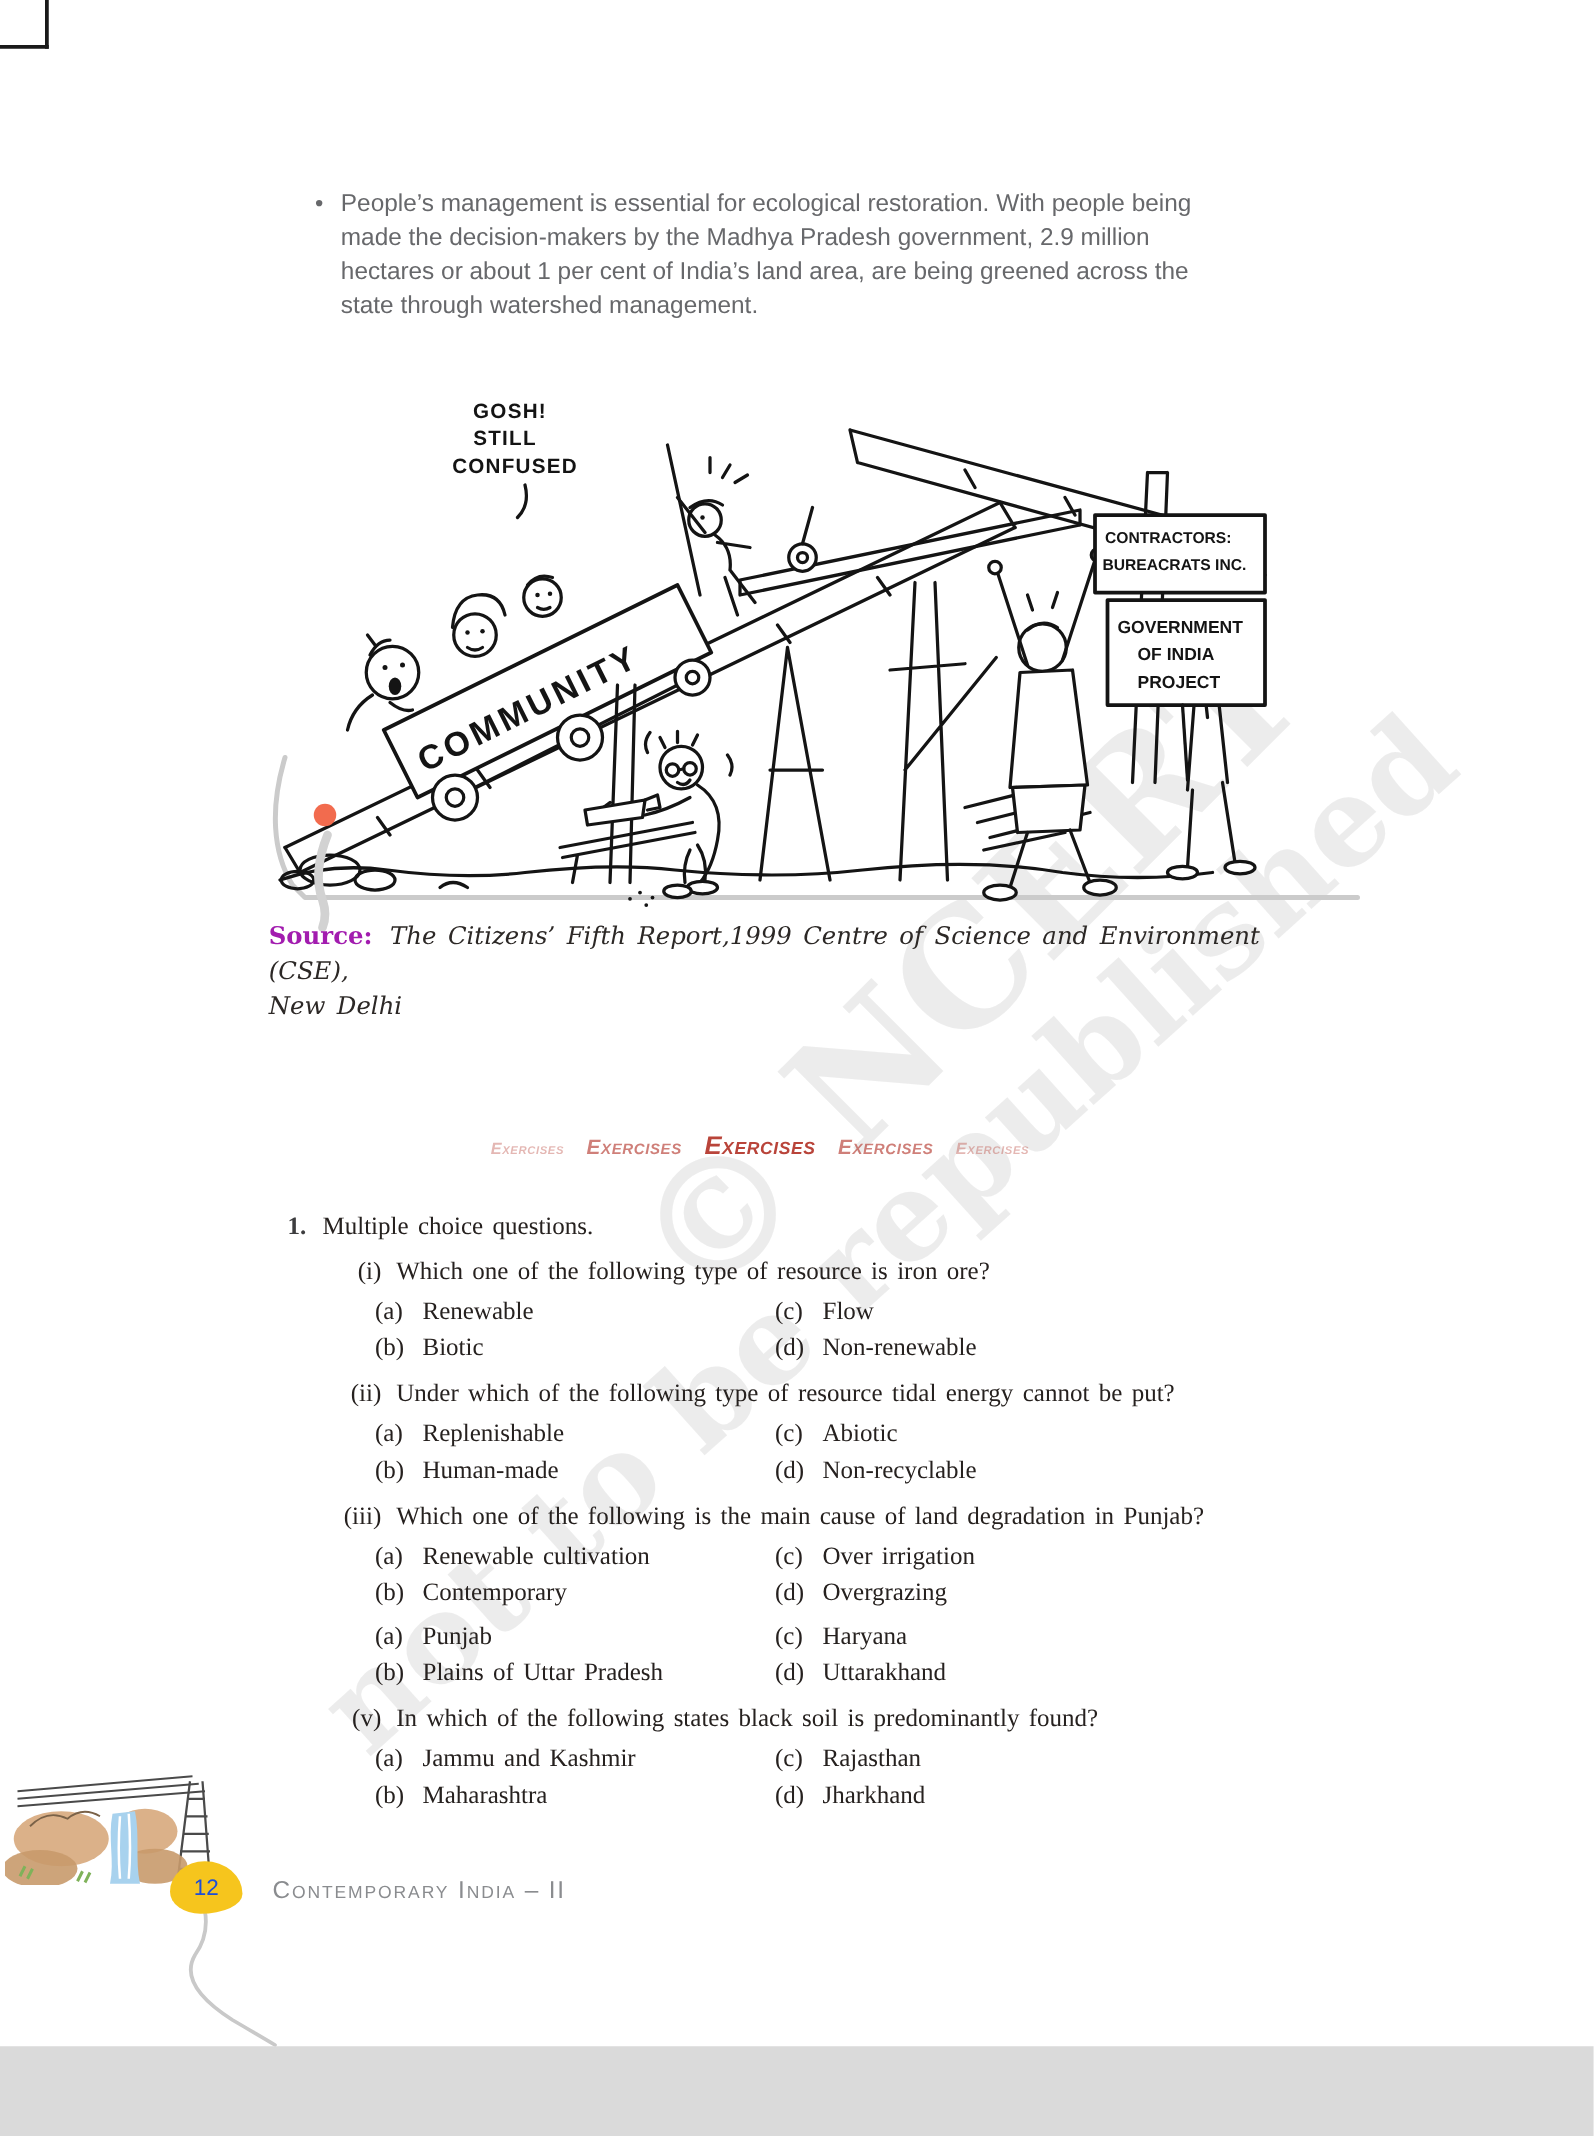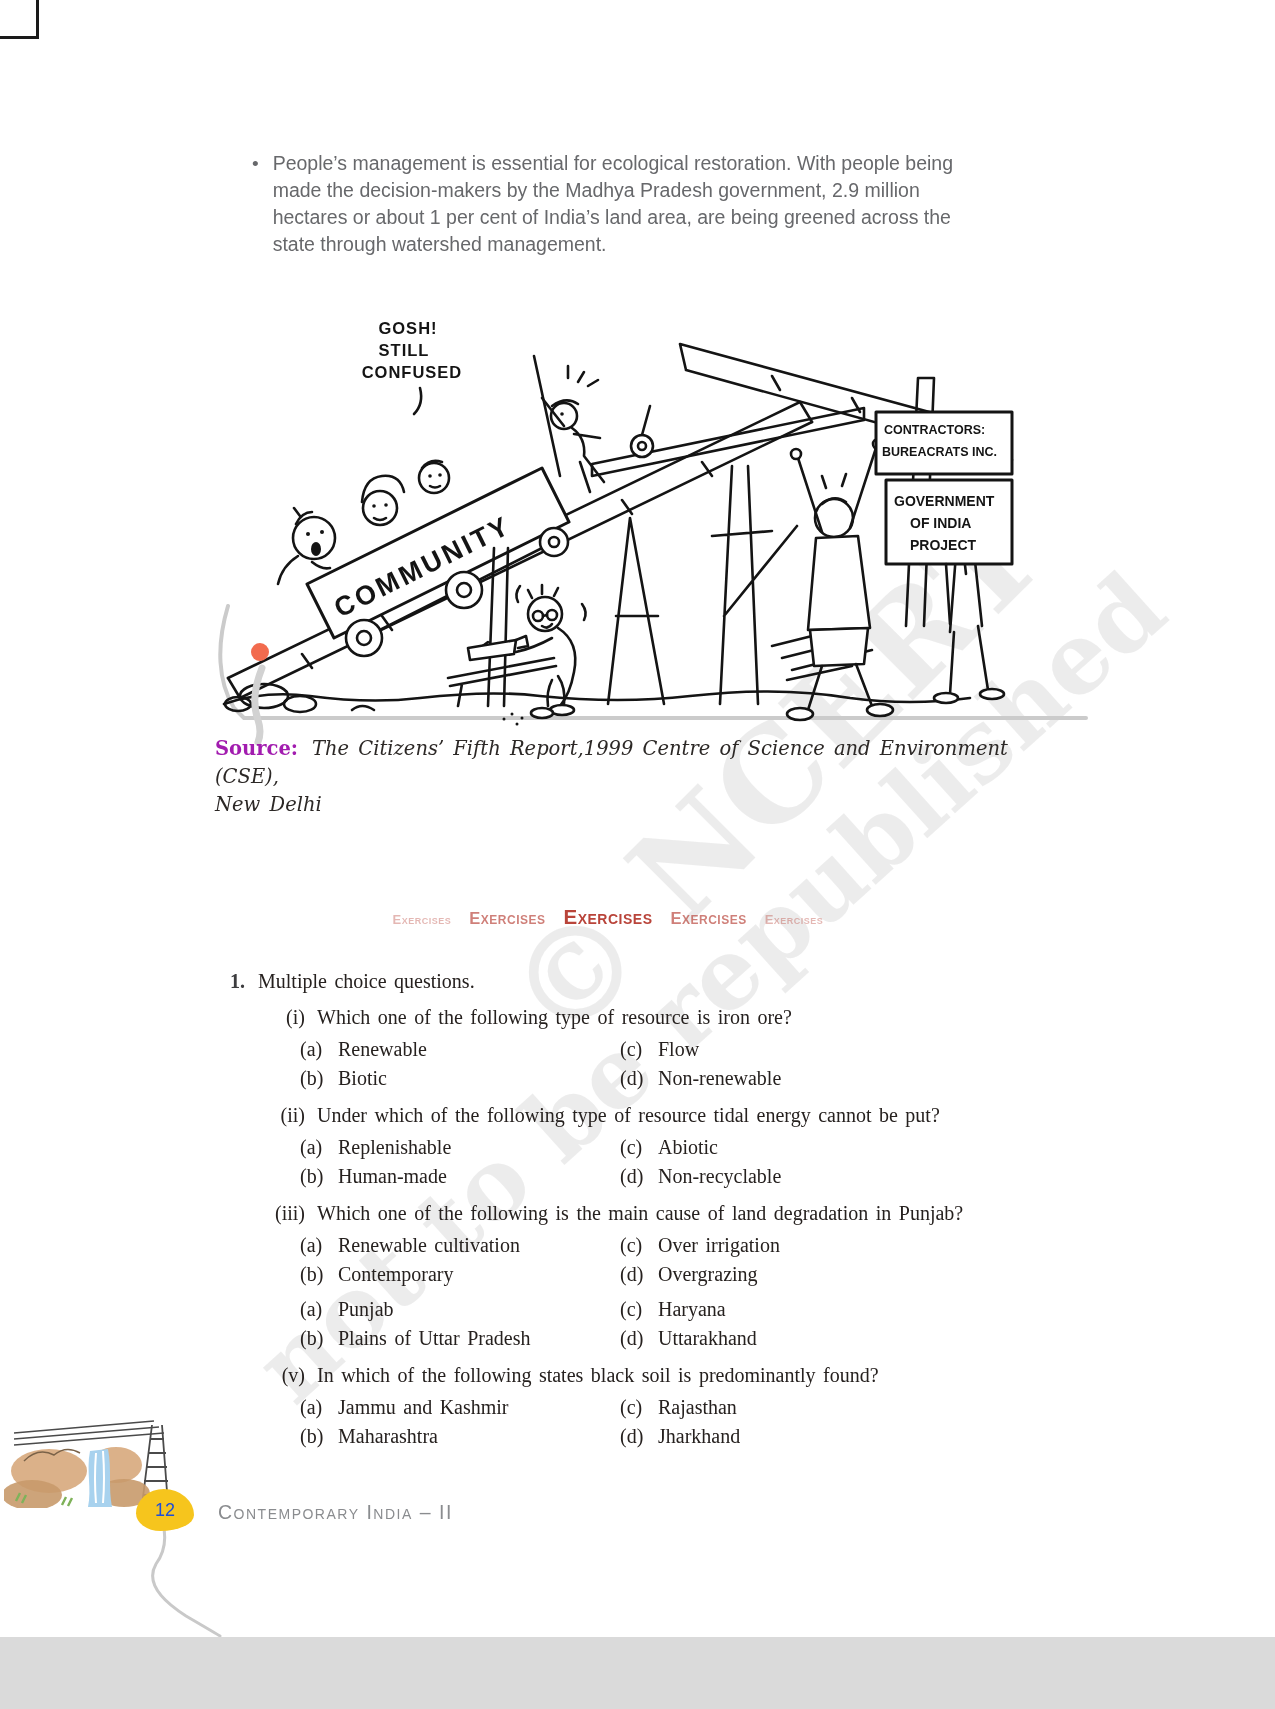"Exercises" .ex-heading span { font-style: none -> italic }
